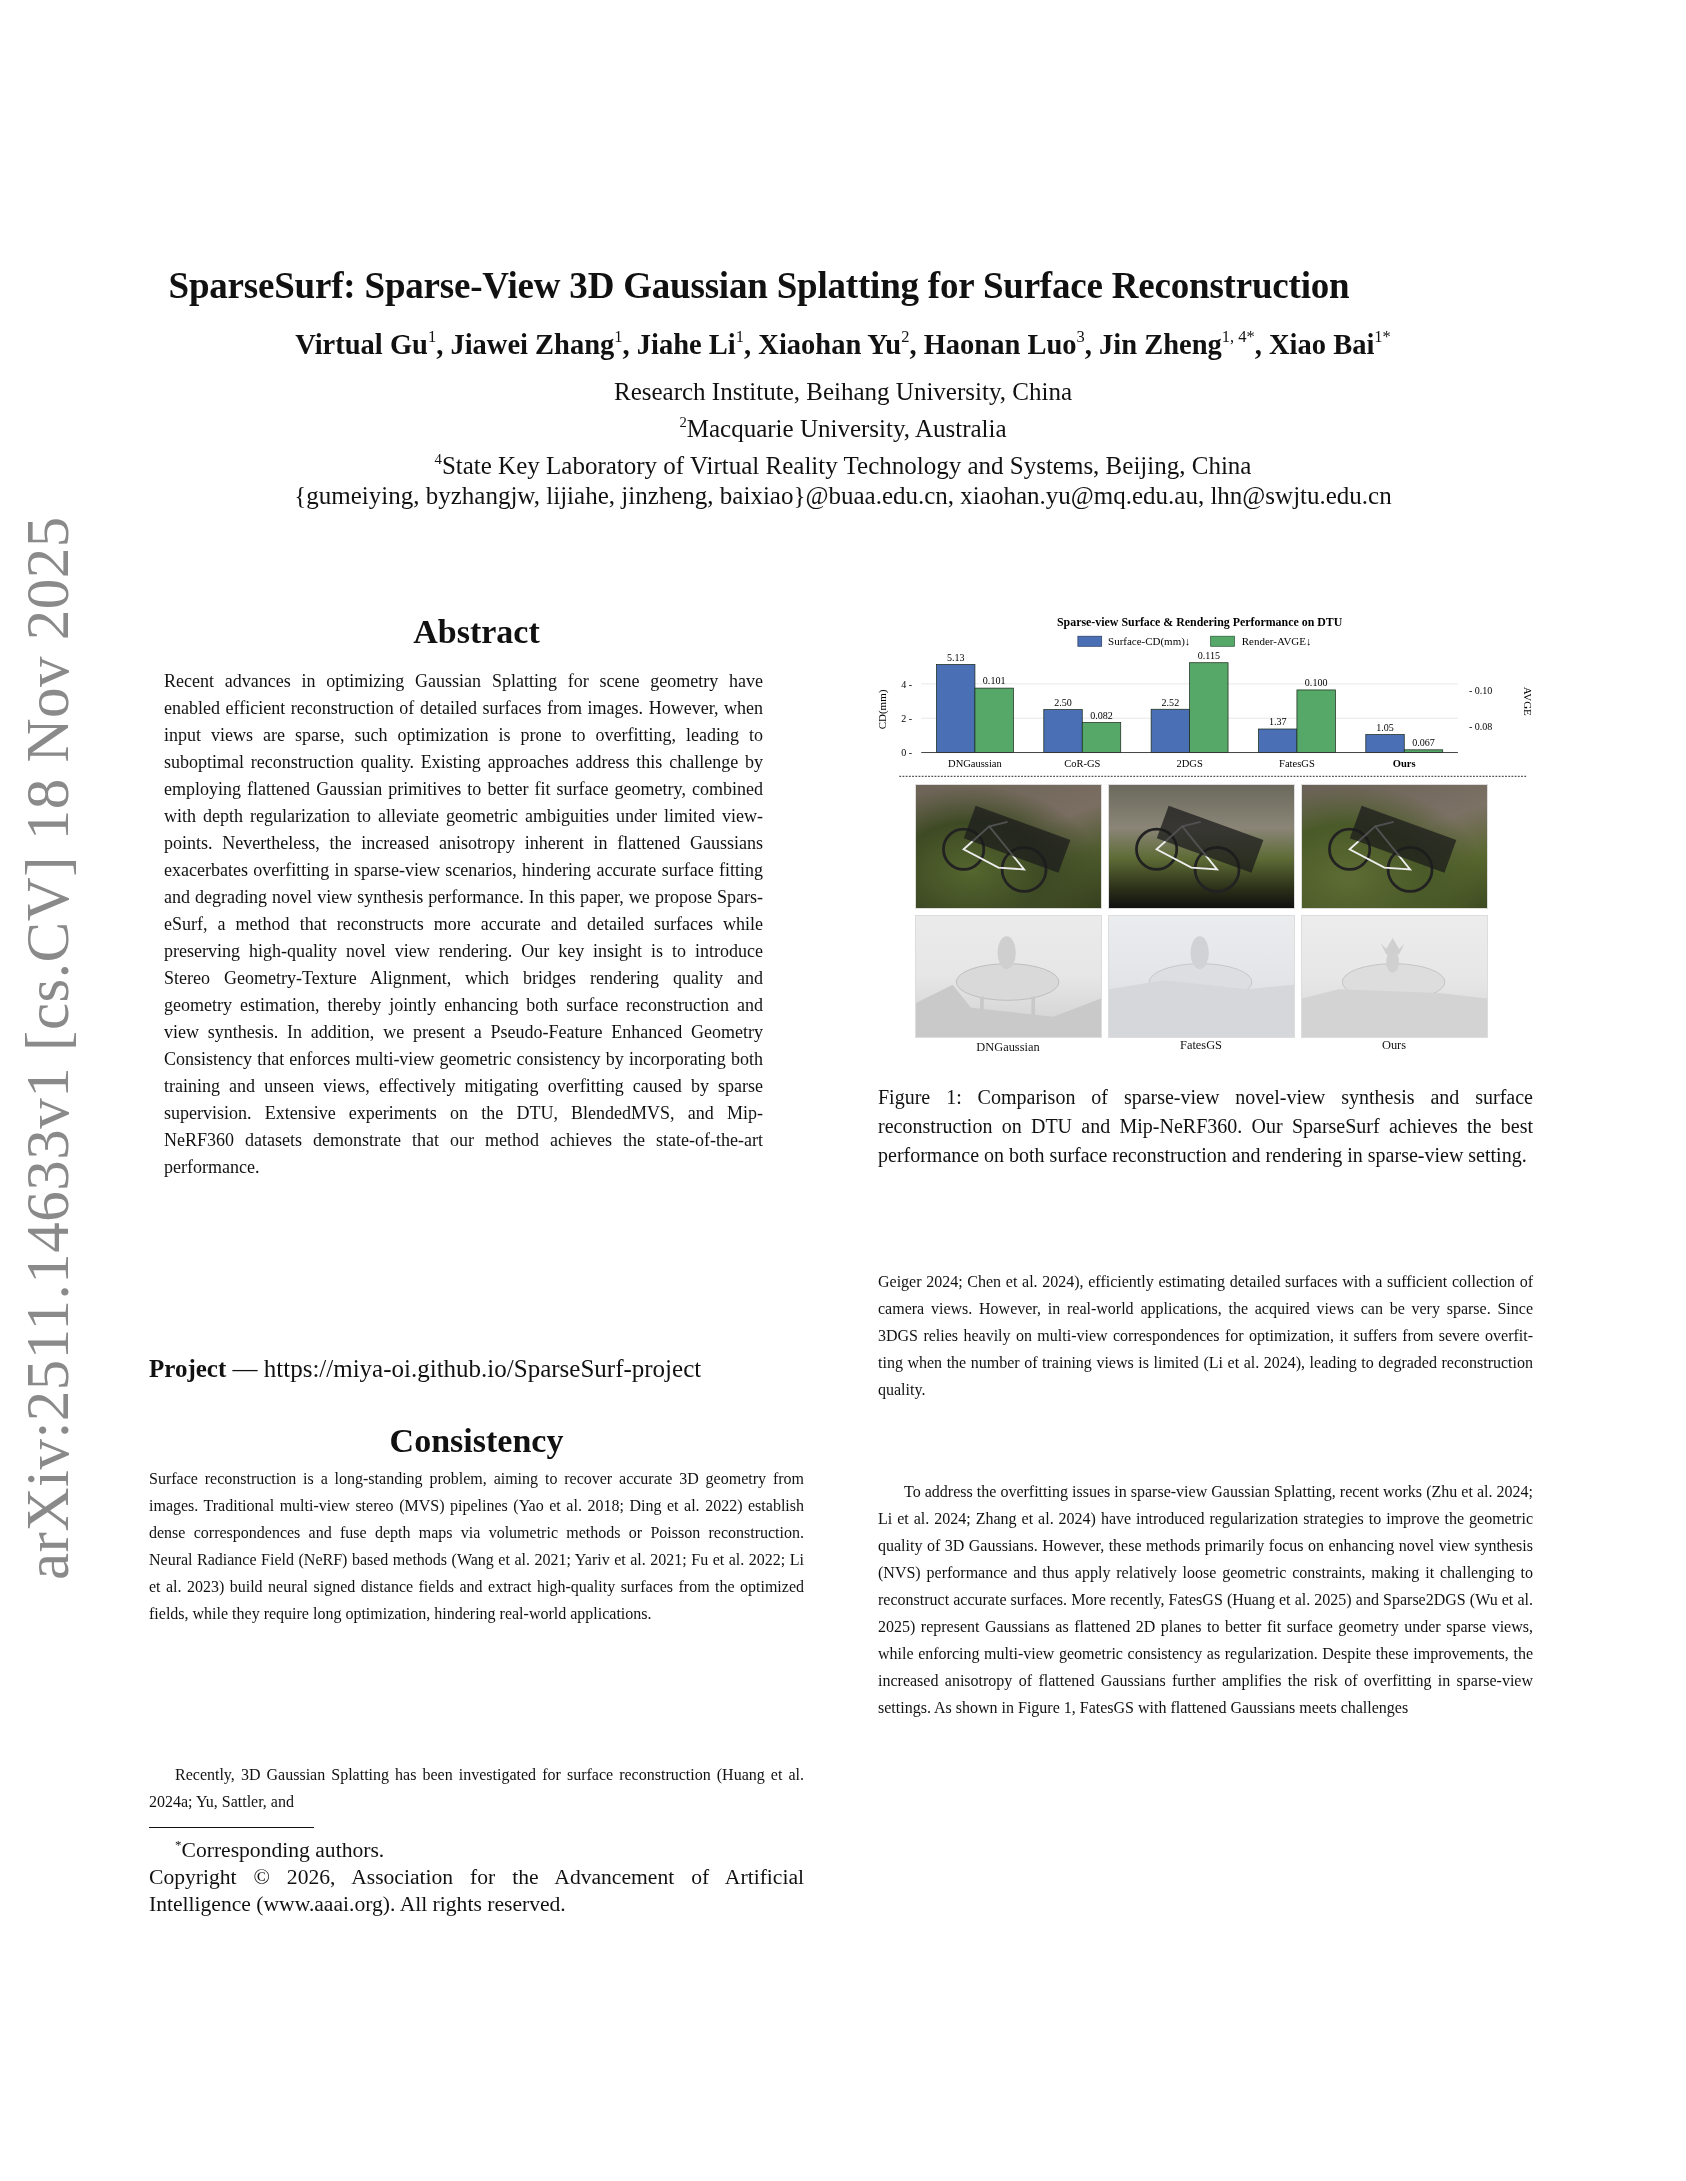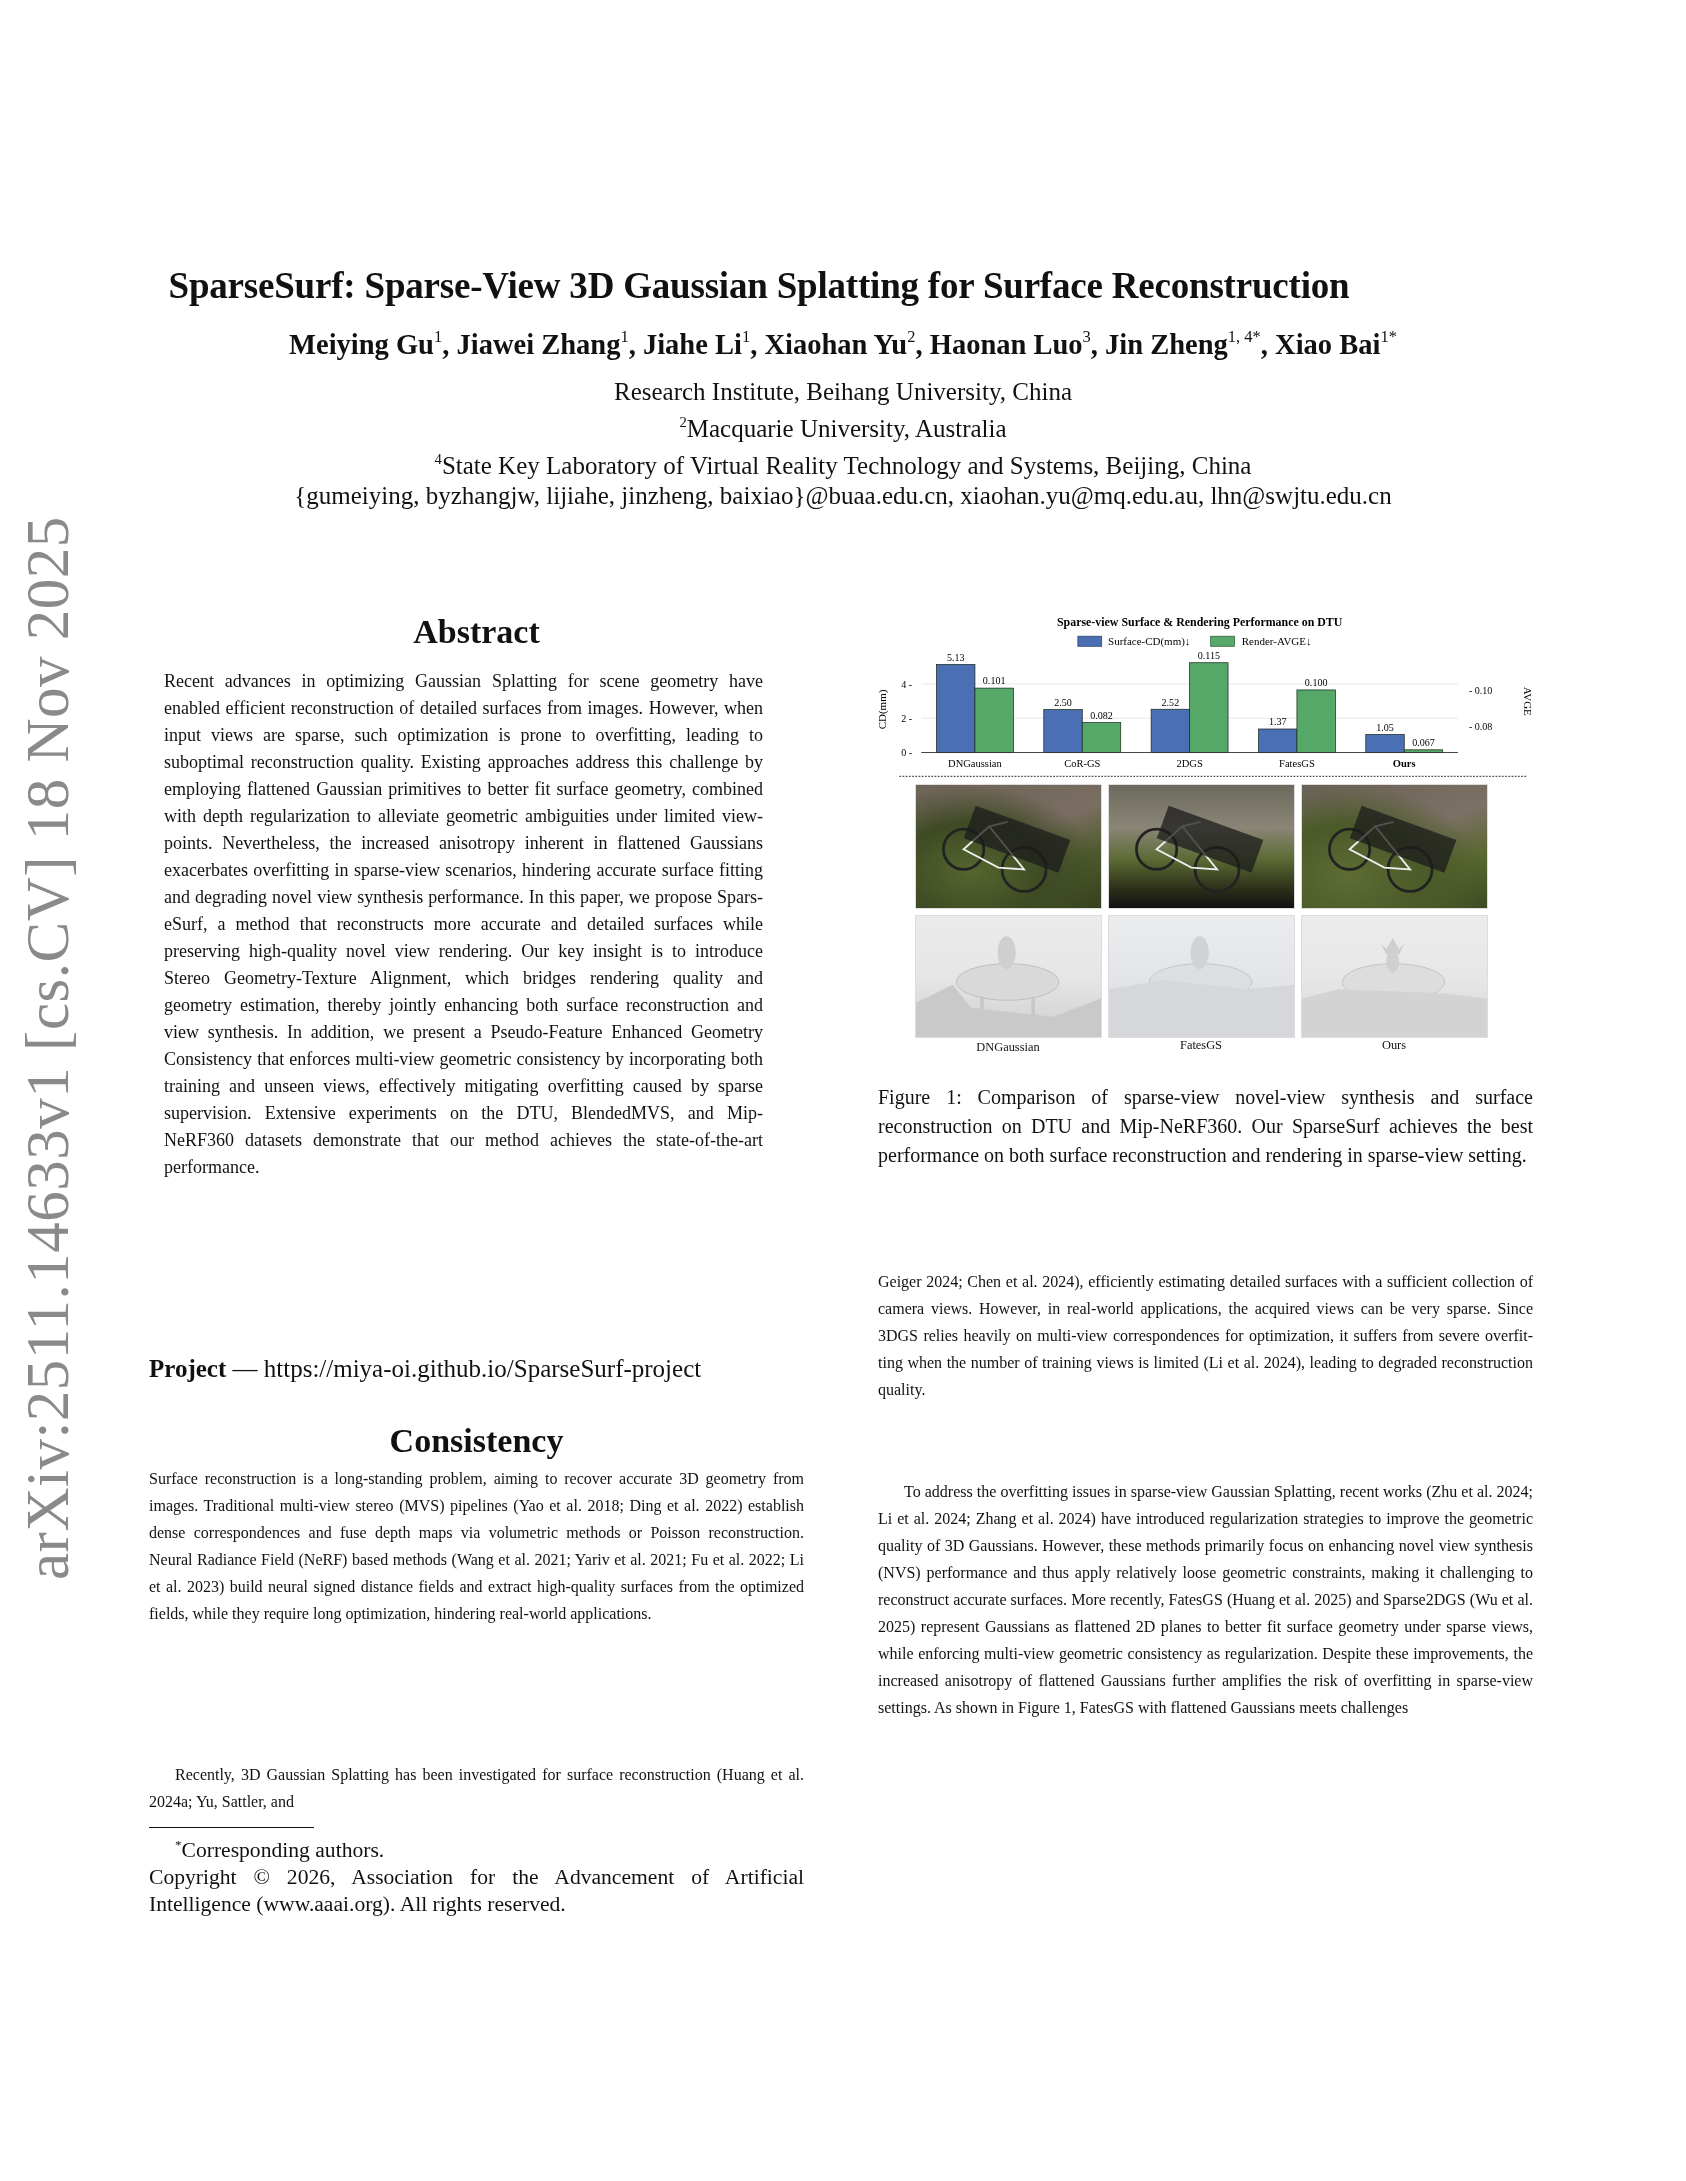"Meiying Gu" span { text: Meiying -> Virtual }
